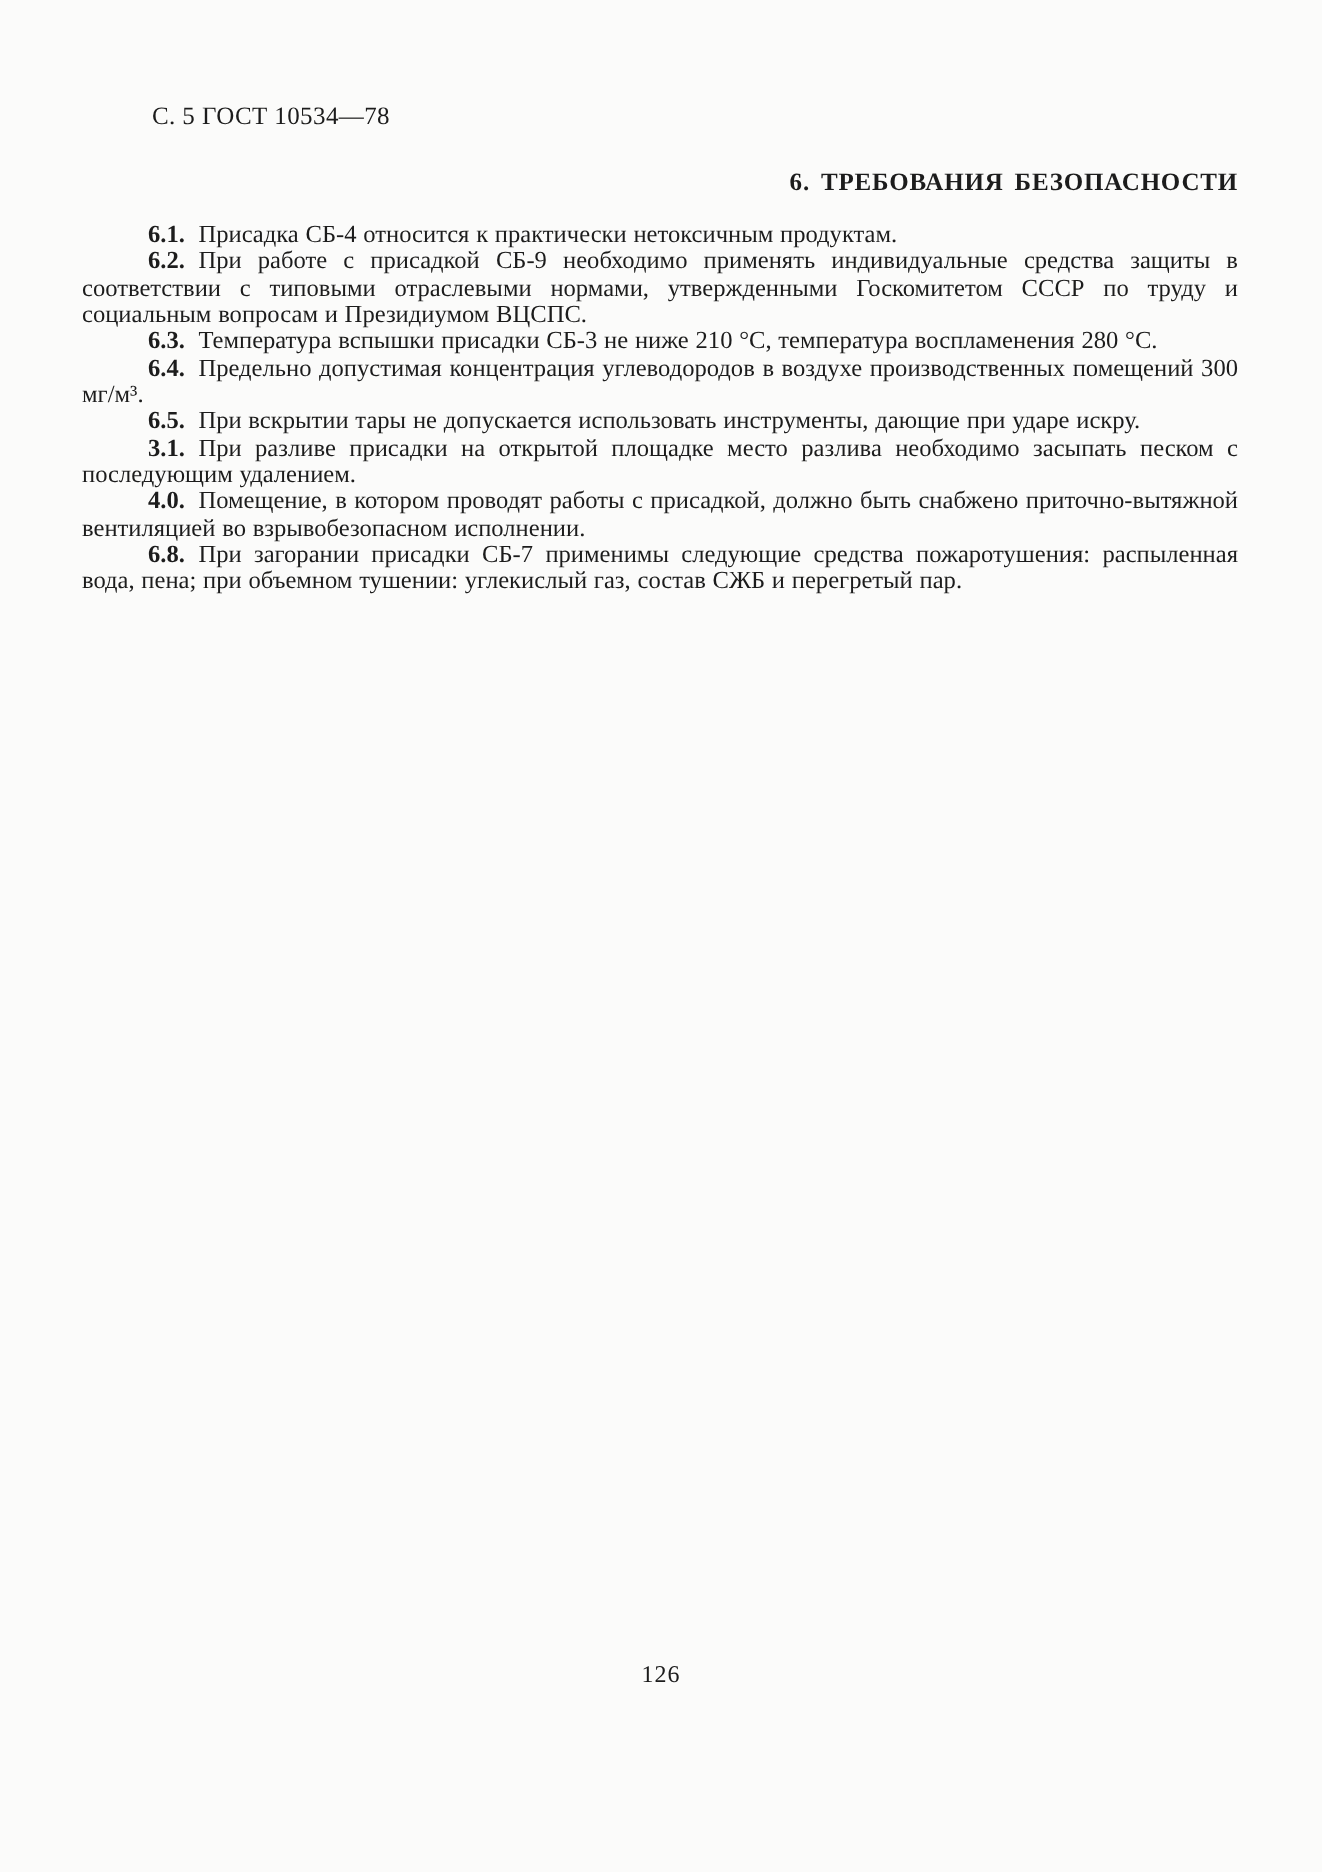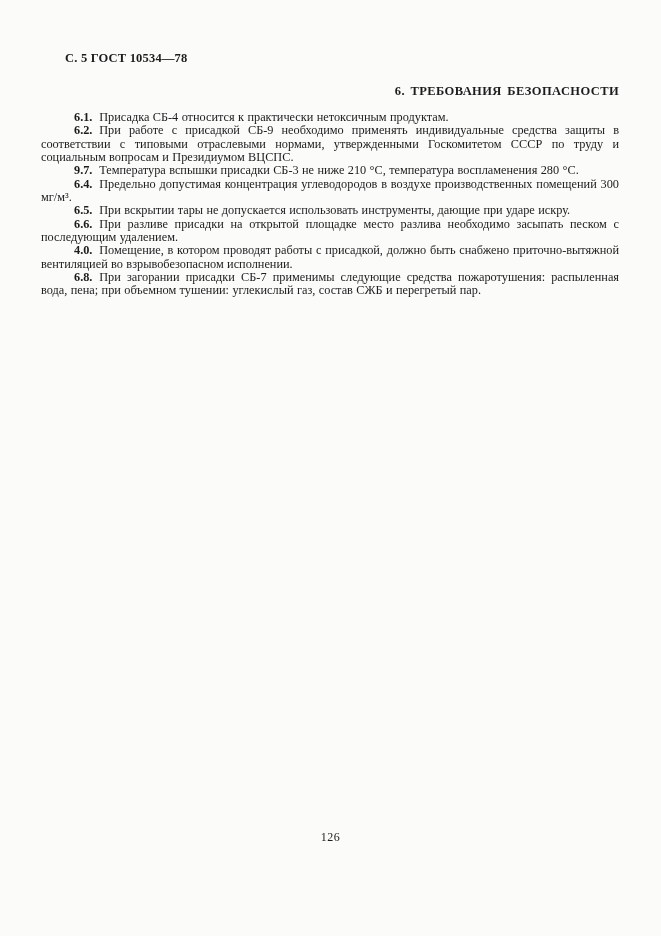"С. 5 ГОСТ 10534—78" .doc-header { font-weight: bold -> normal; margin-left: 24px -> 35px }
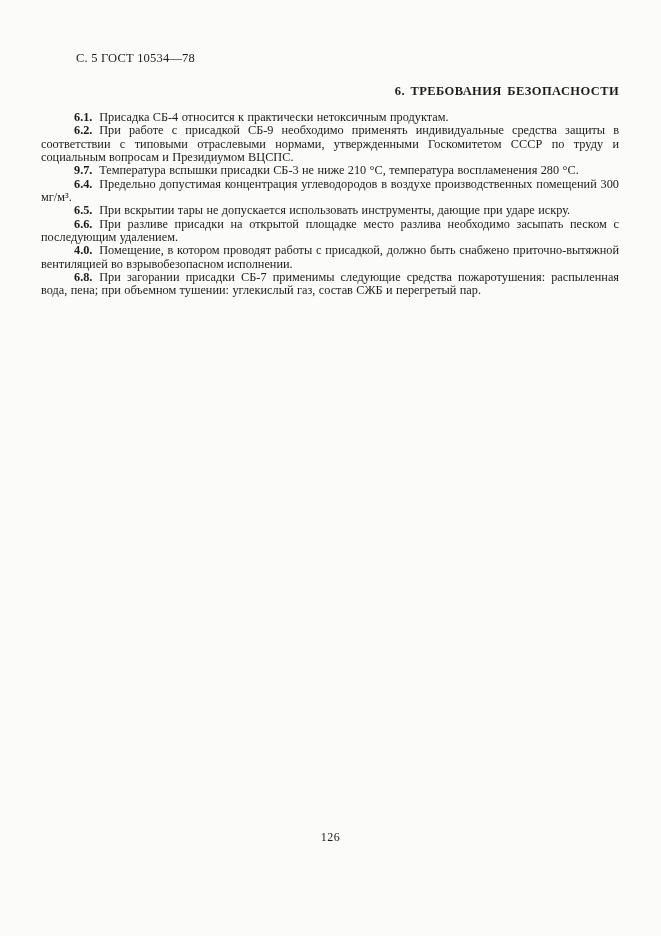"9.7." span.para-number { text: 9.7 -> 6.3 }
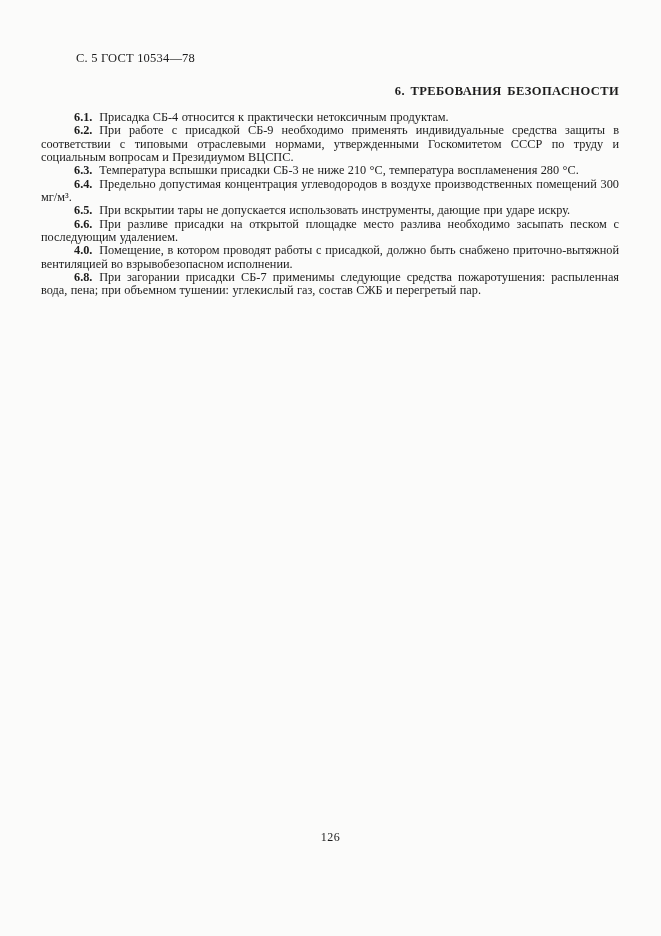"6.6." span.para-number { text: 6.6 -> 3.1 }
